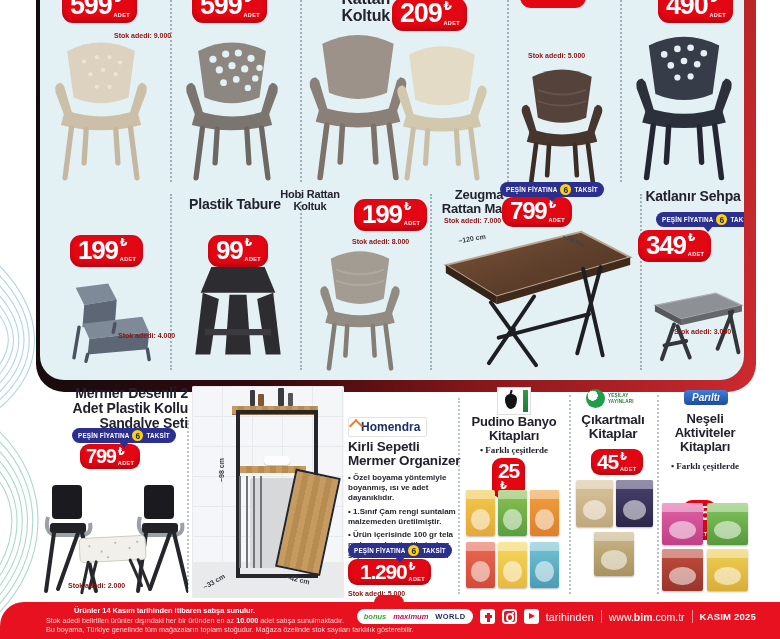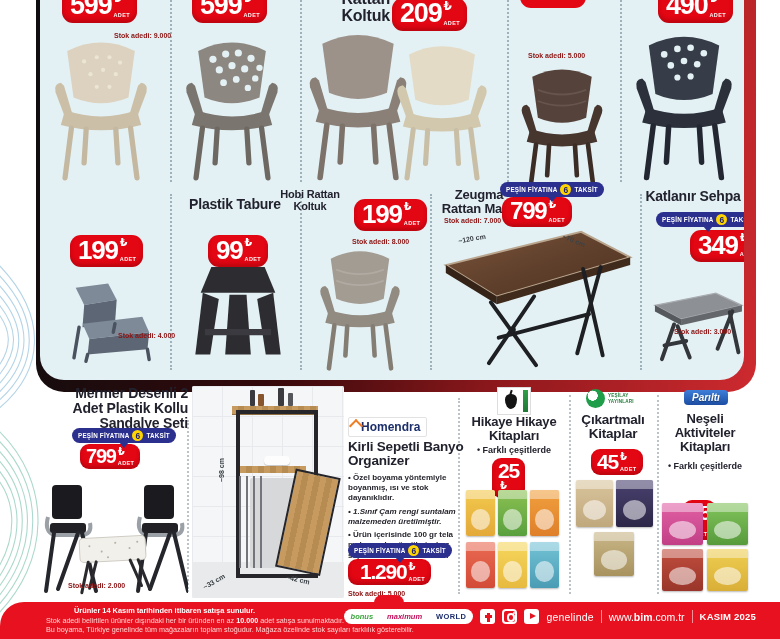"349" div.badge { left: 650px -> 598px }
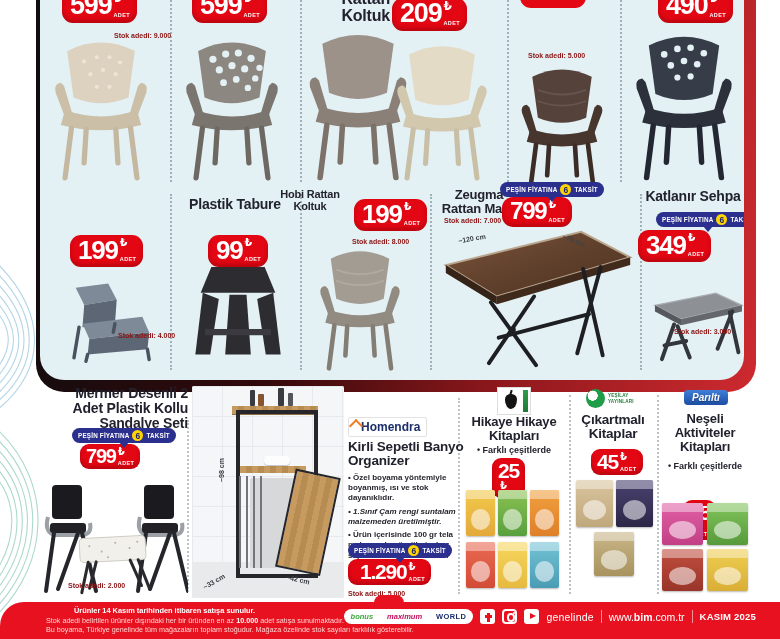"Hikaye Hikaye Kitapları" div.ptitle { text: Hikaye Hikaye -> Pudino Banyo }
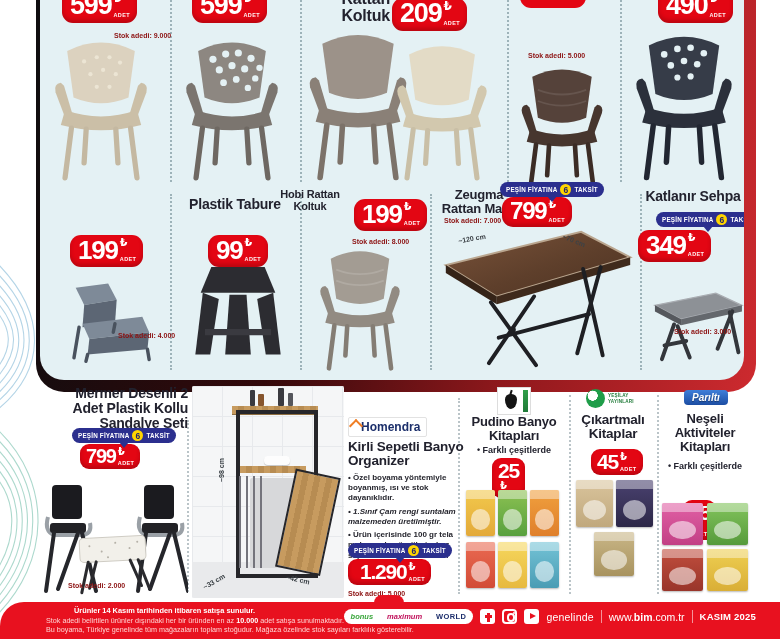"Kirli Sepetli Banyo Organizer" div.ptitle { text: Banyo -> Mermer }
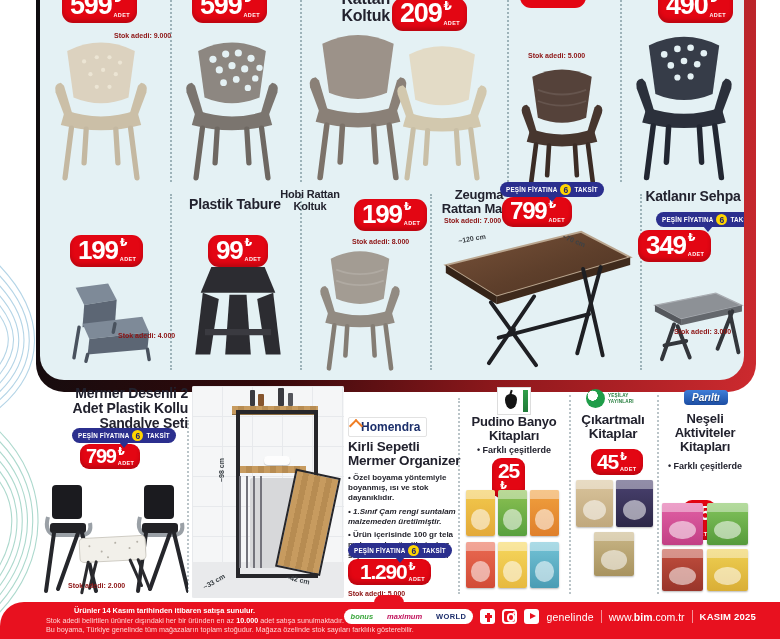"• Farklı çeşitlerde" .note { font-family: none -> Liberation Serif, serif }
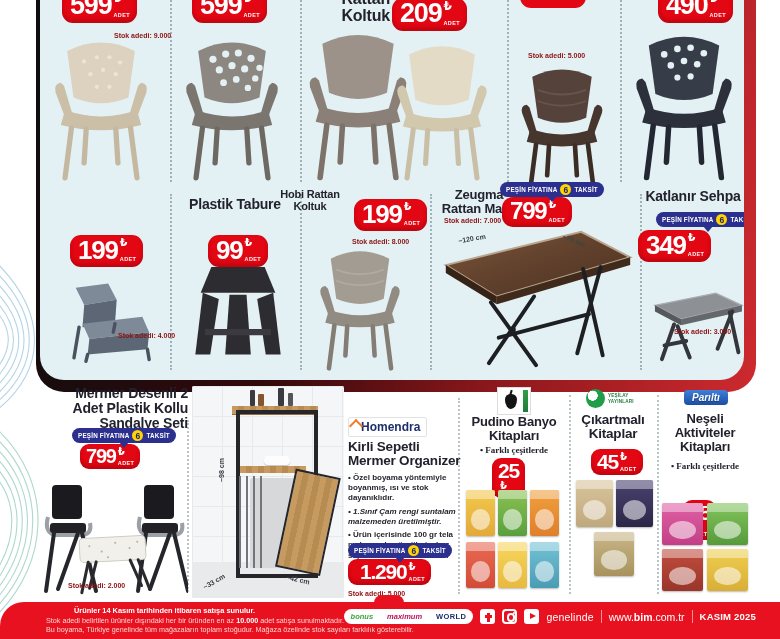"Özel boyama yöntemiyle boyanmış, ısı" span { text: stok -> adet }
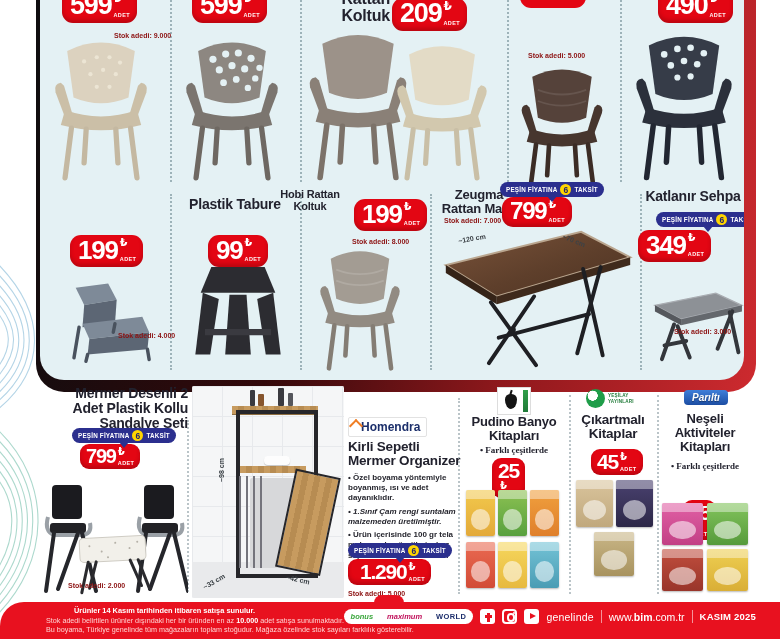"• 1.Sınıf Çam rengi suntalam" div { font-style: italic -> none }
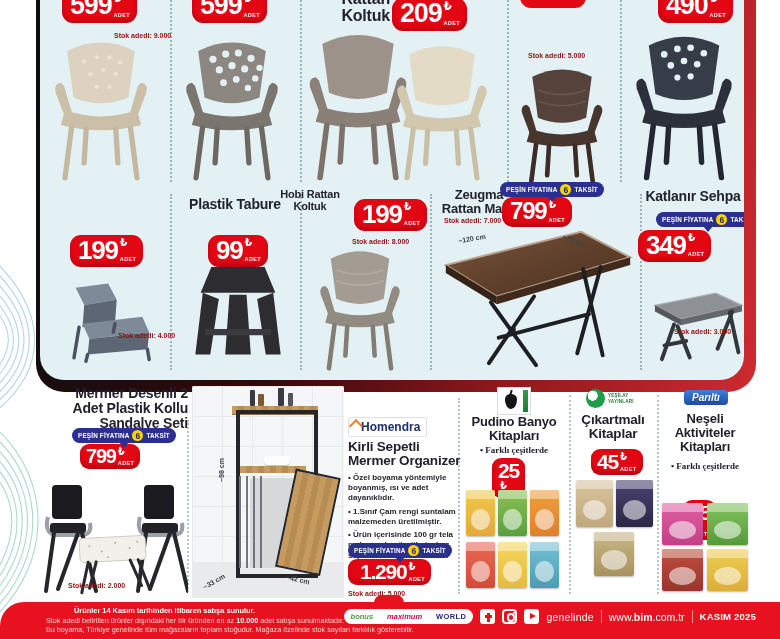"bonus" .cardpill { gap: 14px -> 7px }
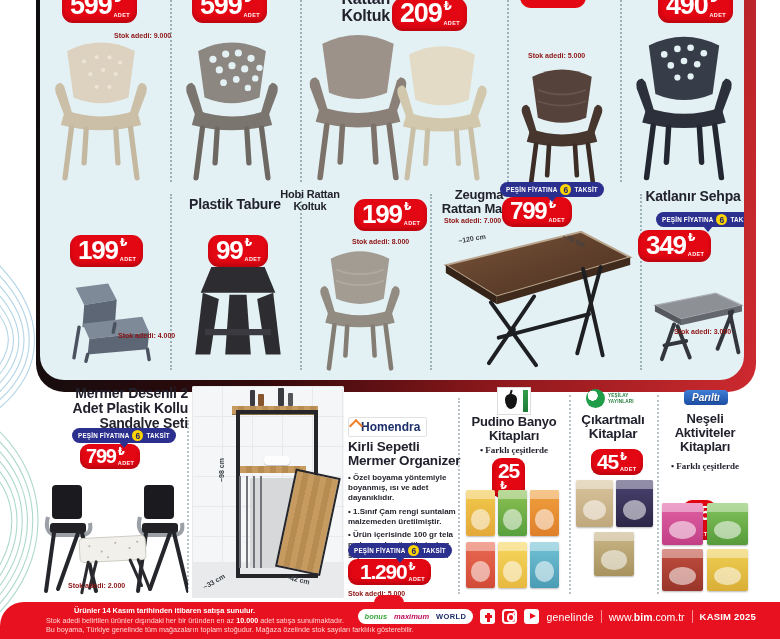"genelinde" span.fhandle { text: genelinde -> tarihinden }
